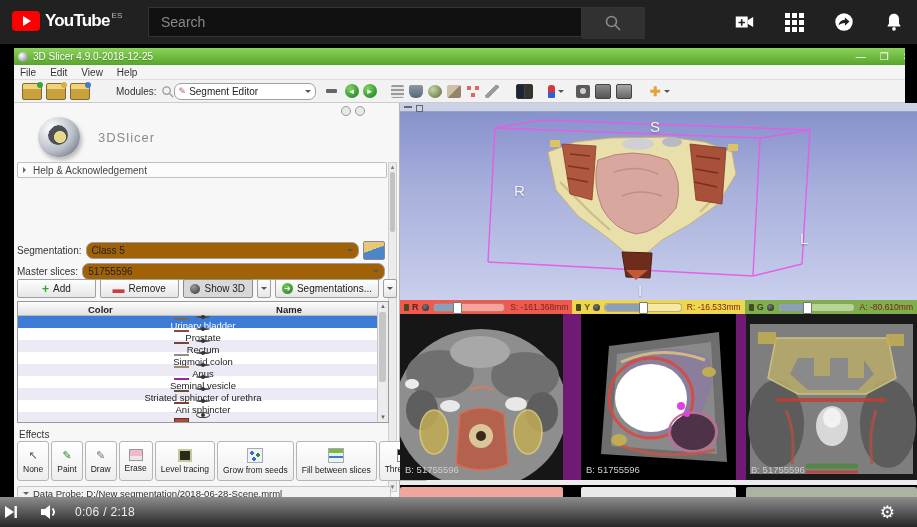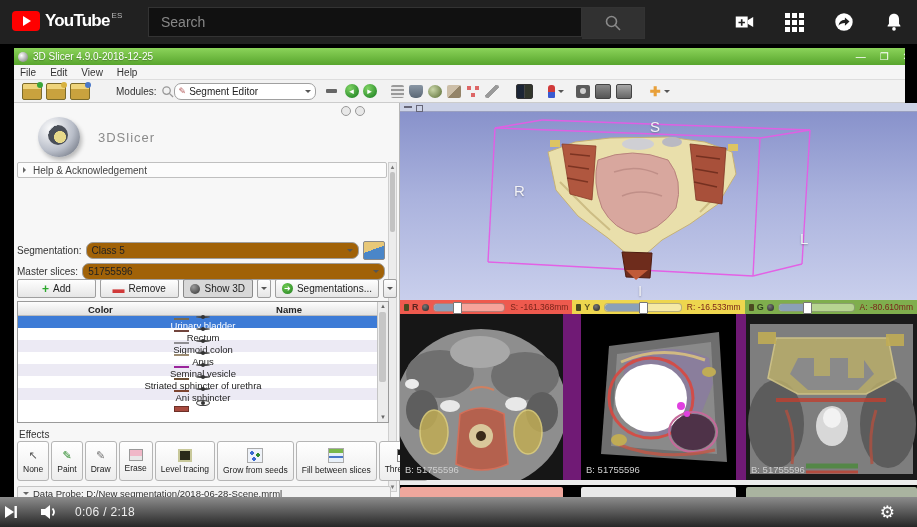"Prostate" div.seg-row { html: none -> <div> <span></span> <span></span> <span>Prostate</span> </div> }
